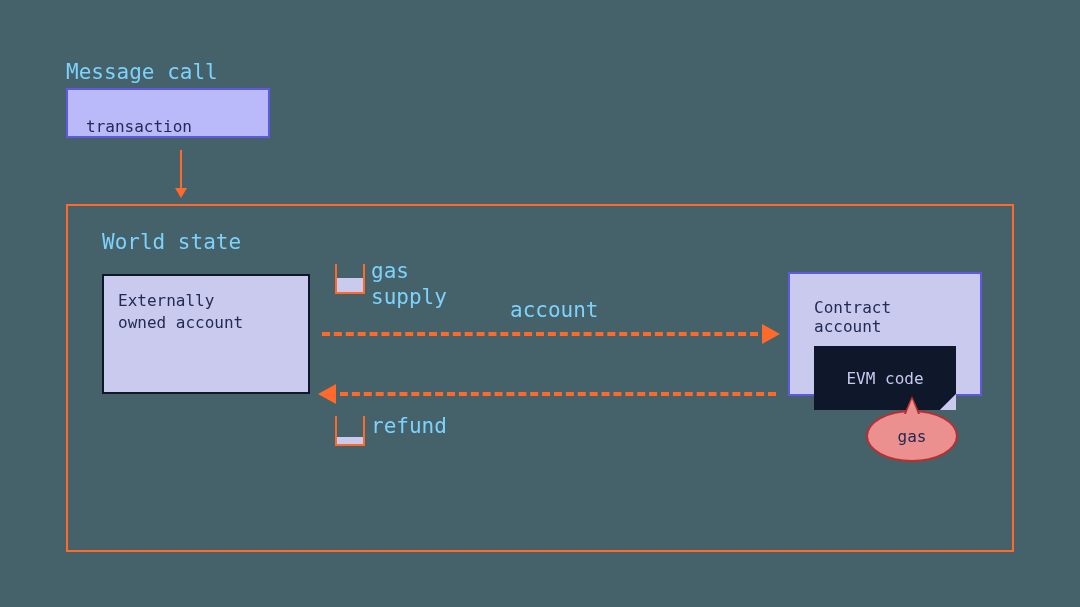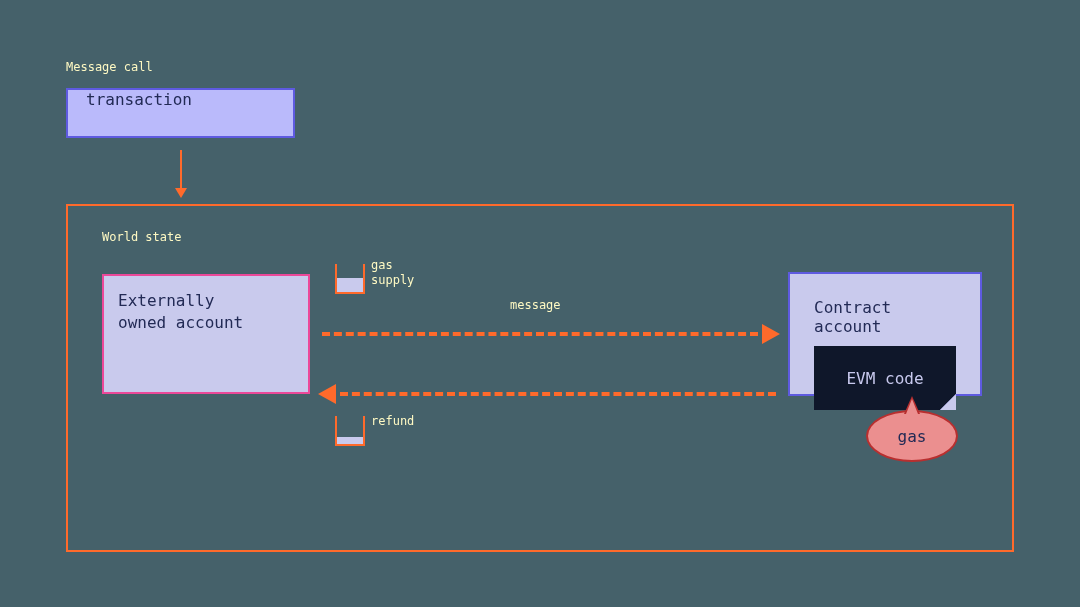"Message call" .label-orange { color: #fef9c3 -> #7dd3fc; font-size: 12px -> 21px }
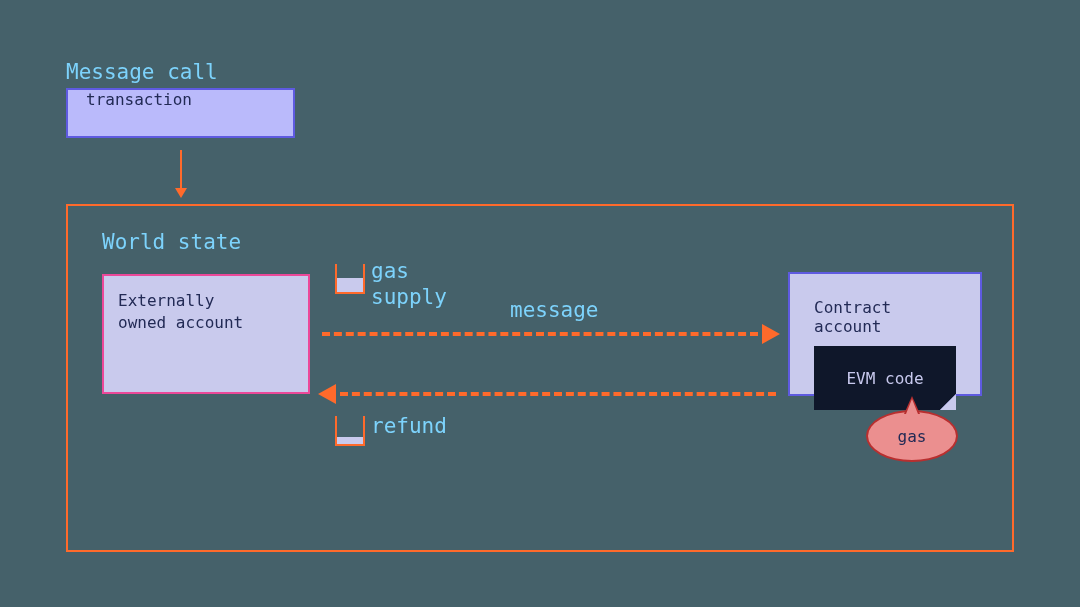"transaction" .txn-box { align-items: flex-start -> flex-end; width: 229px -> 204px }
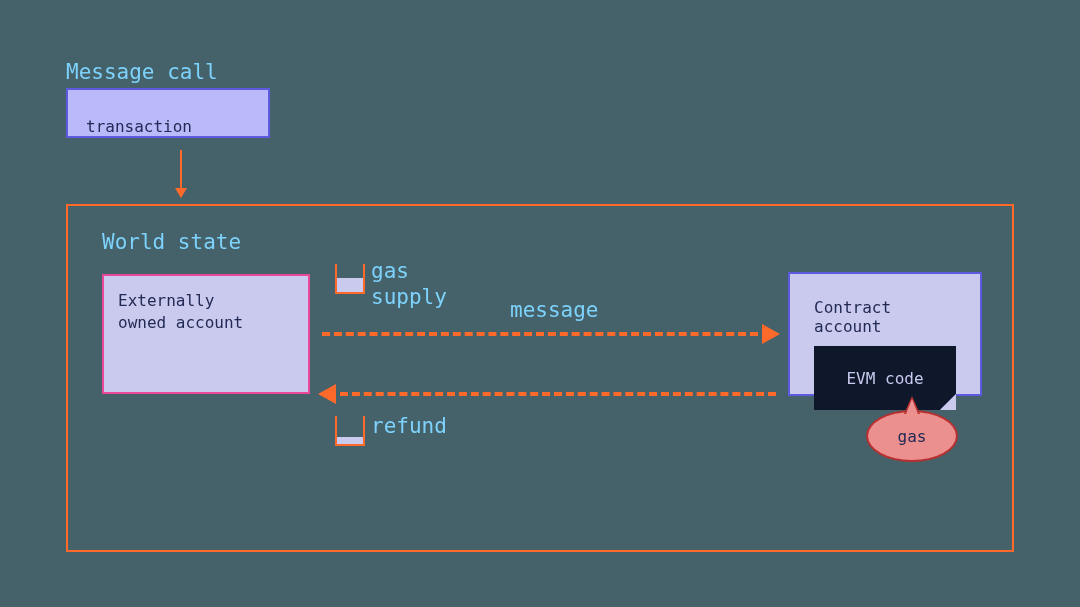"Externally" .eoa-box { border: 2px solid #ec4899 -> 2px solid #0f172a }
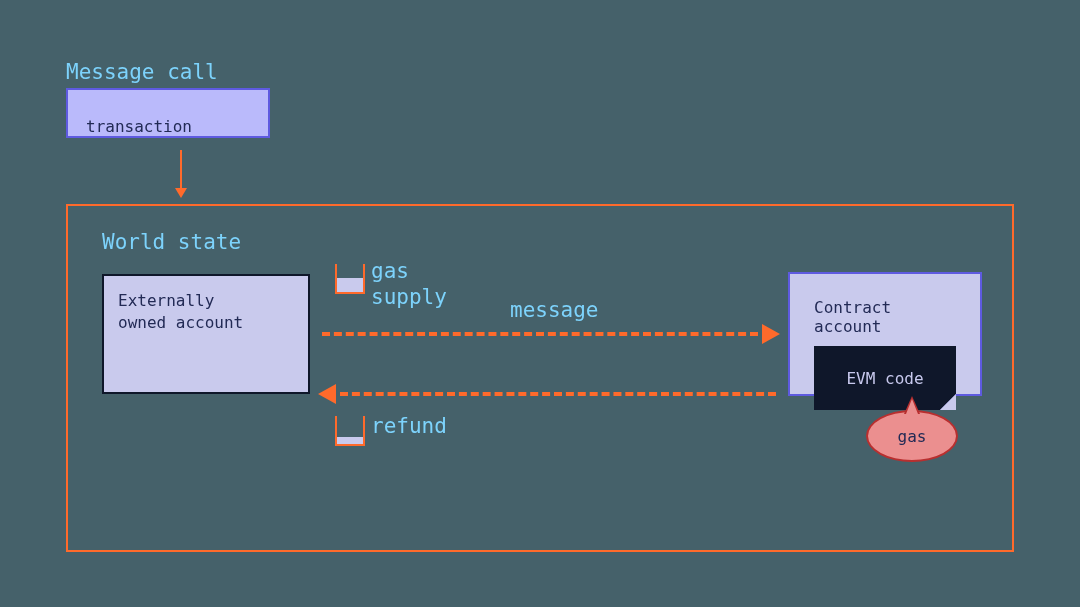"message" div.label-orange { text: message -> account }
